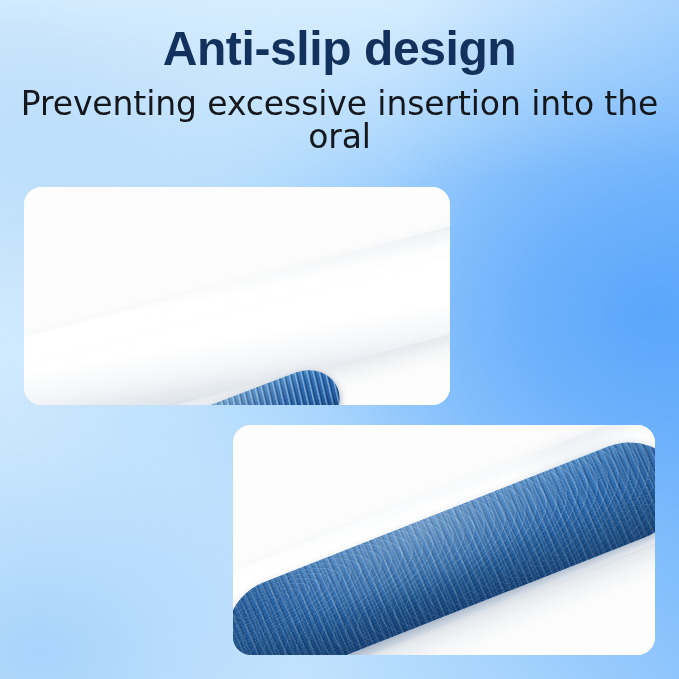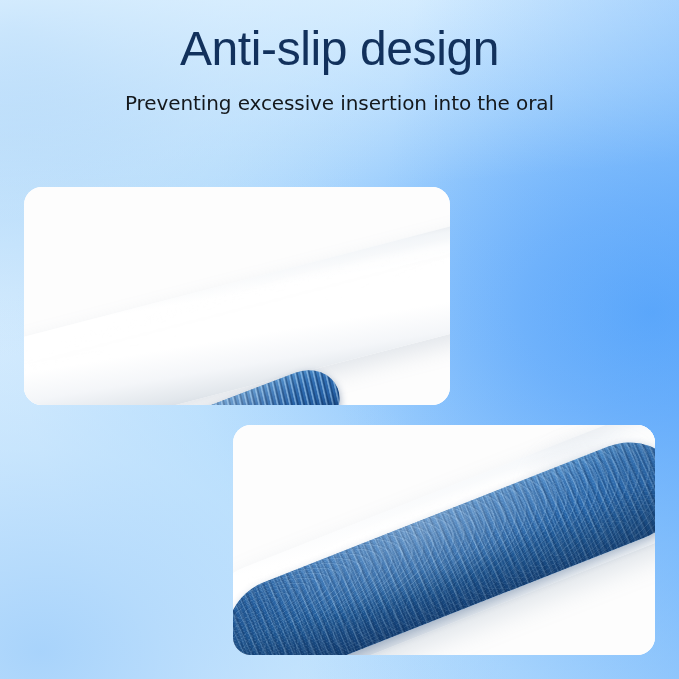"Anti-slip design" .page-title { font-weight: normal -> bold }
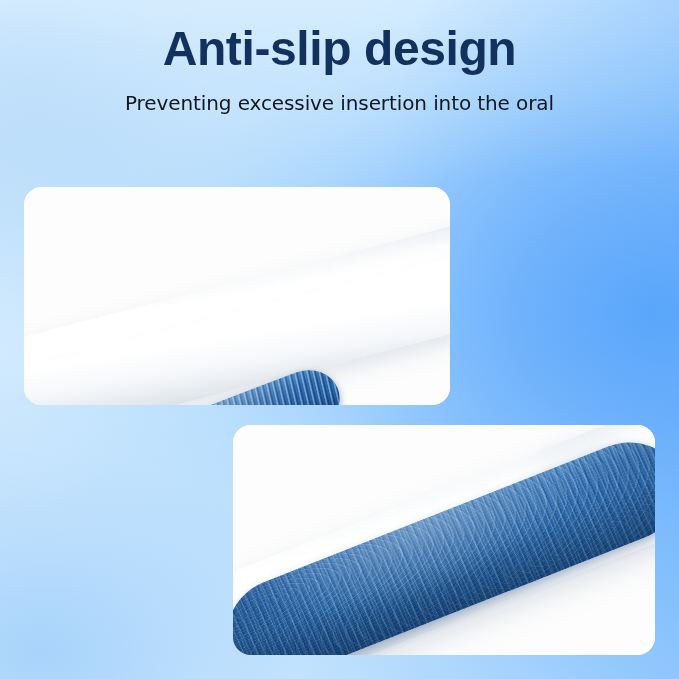"Preventing excessive insertion into the" .page-subtitle { font-size: 20px -> 33px }
